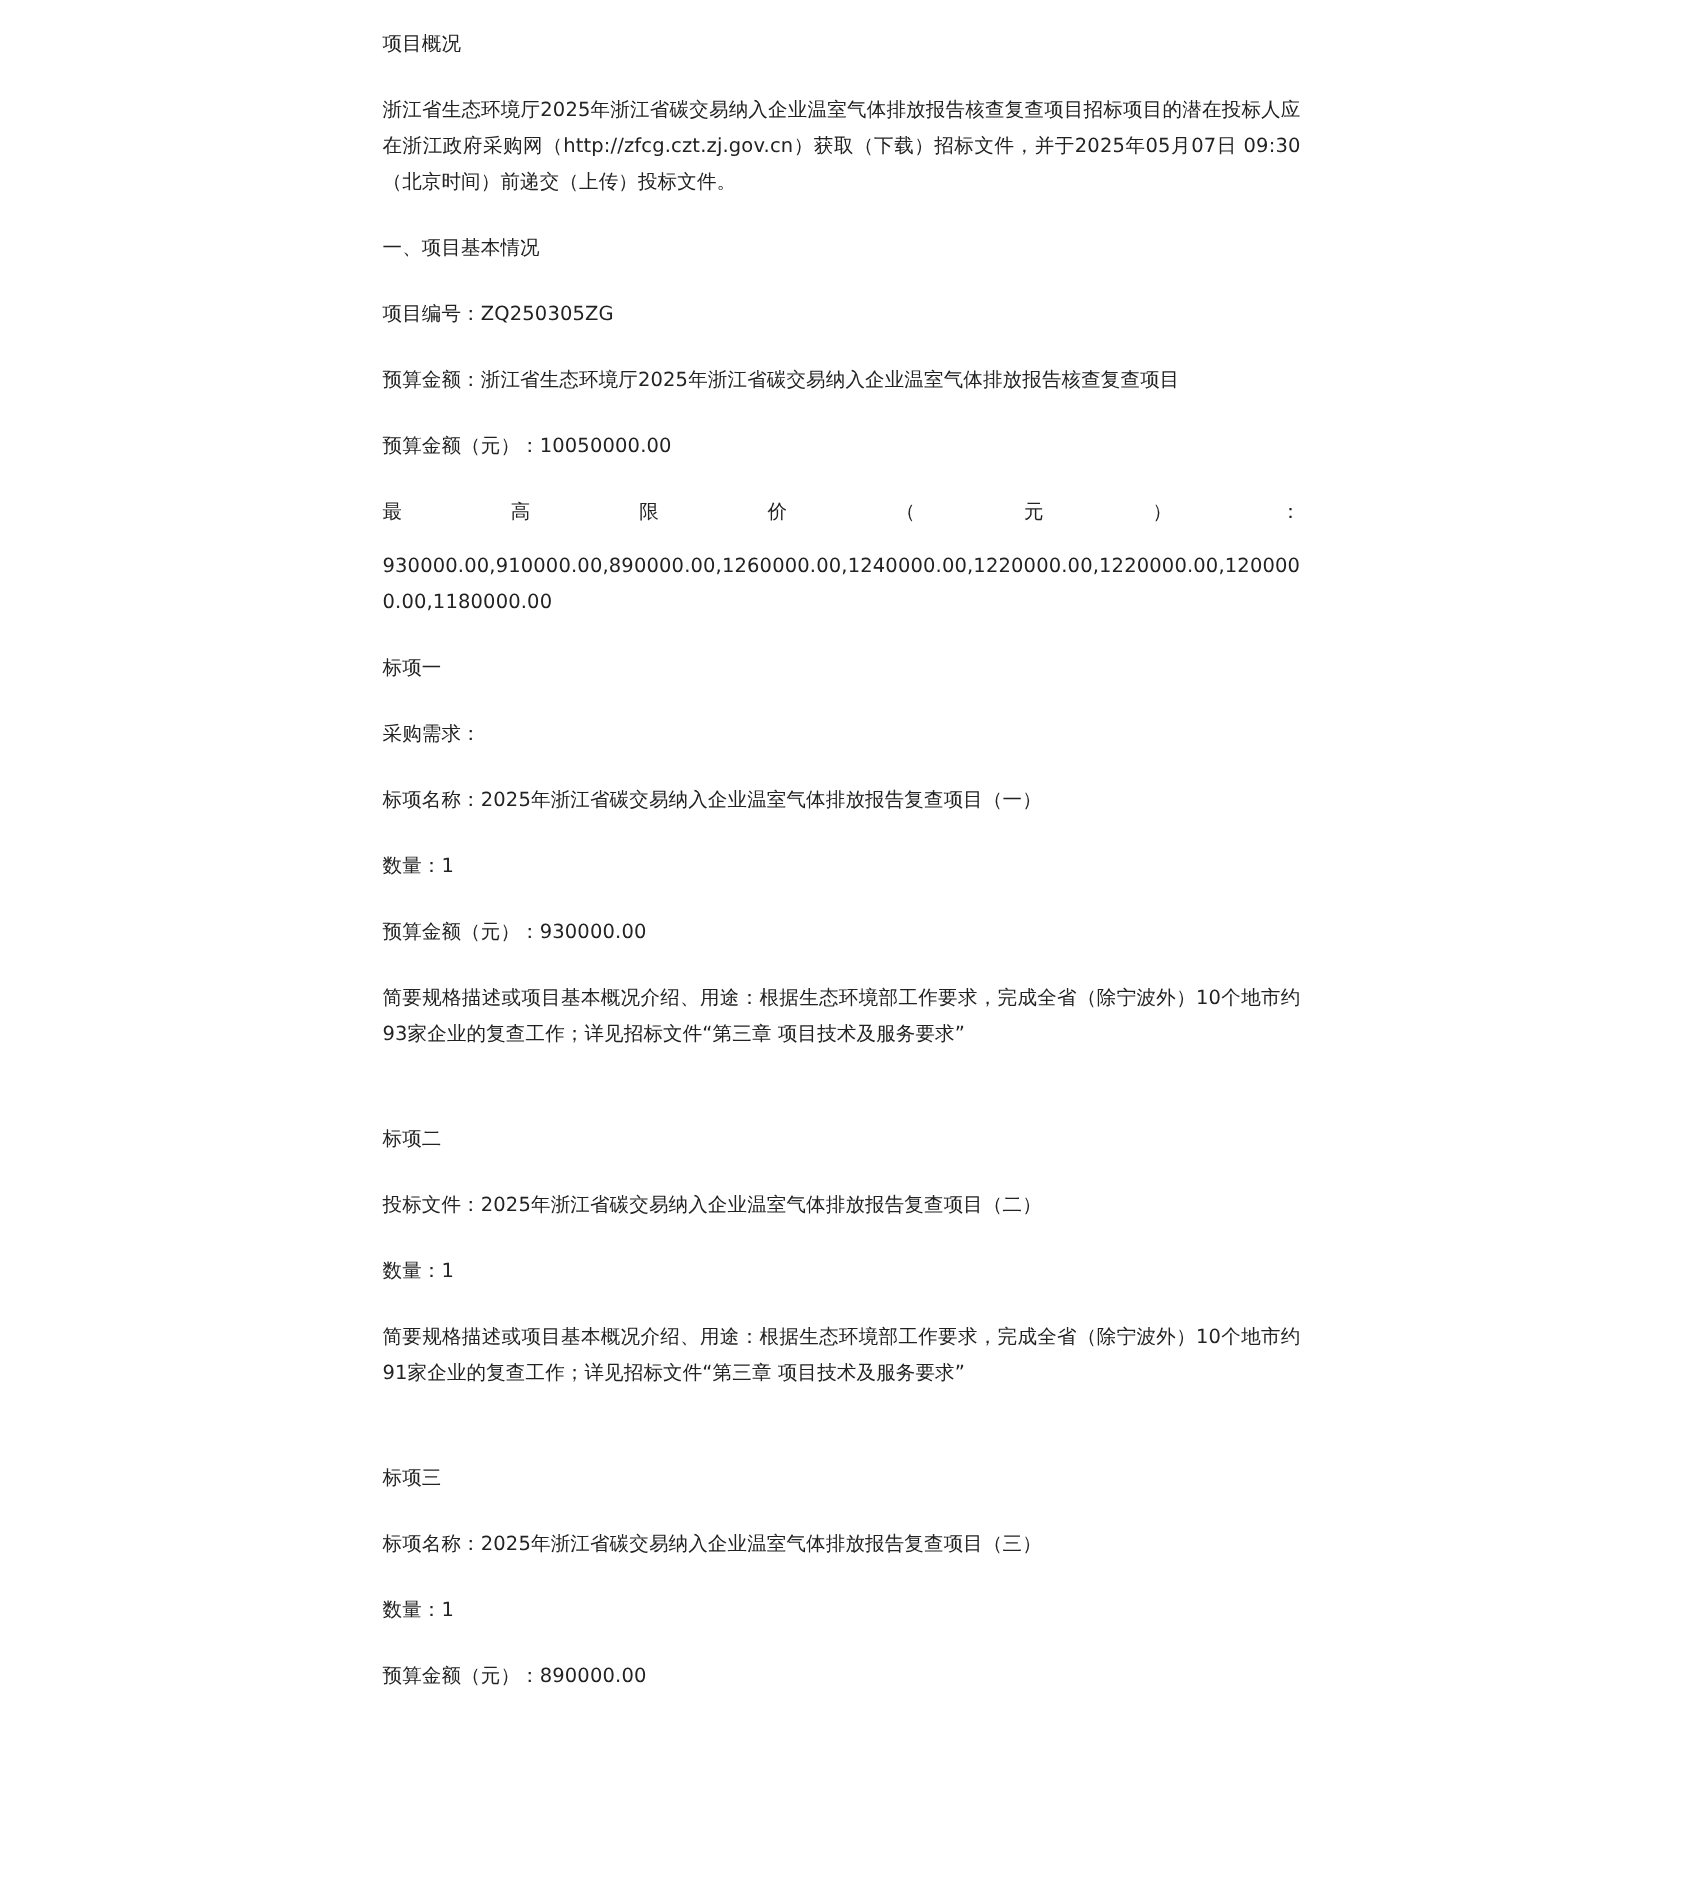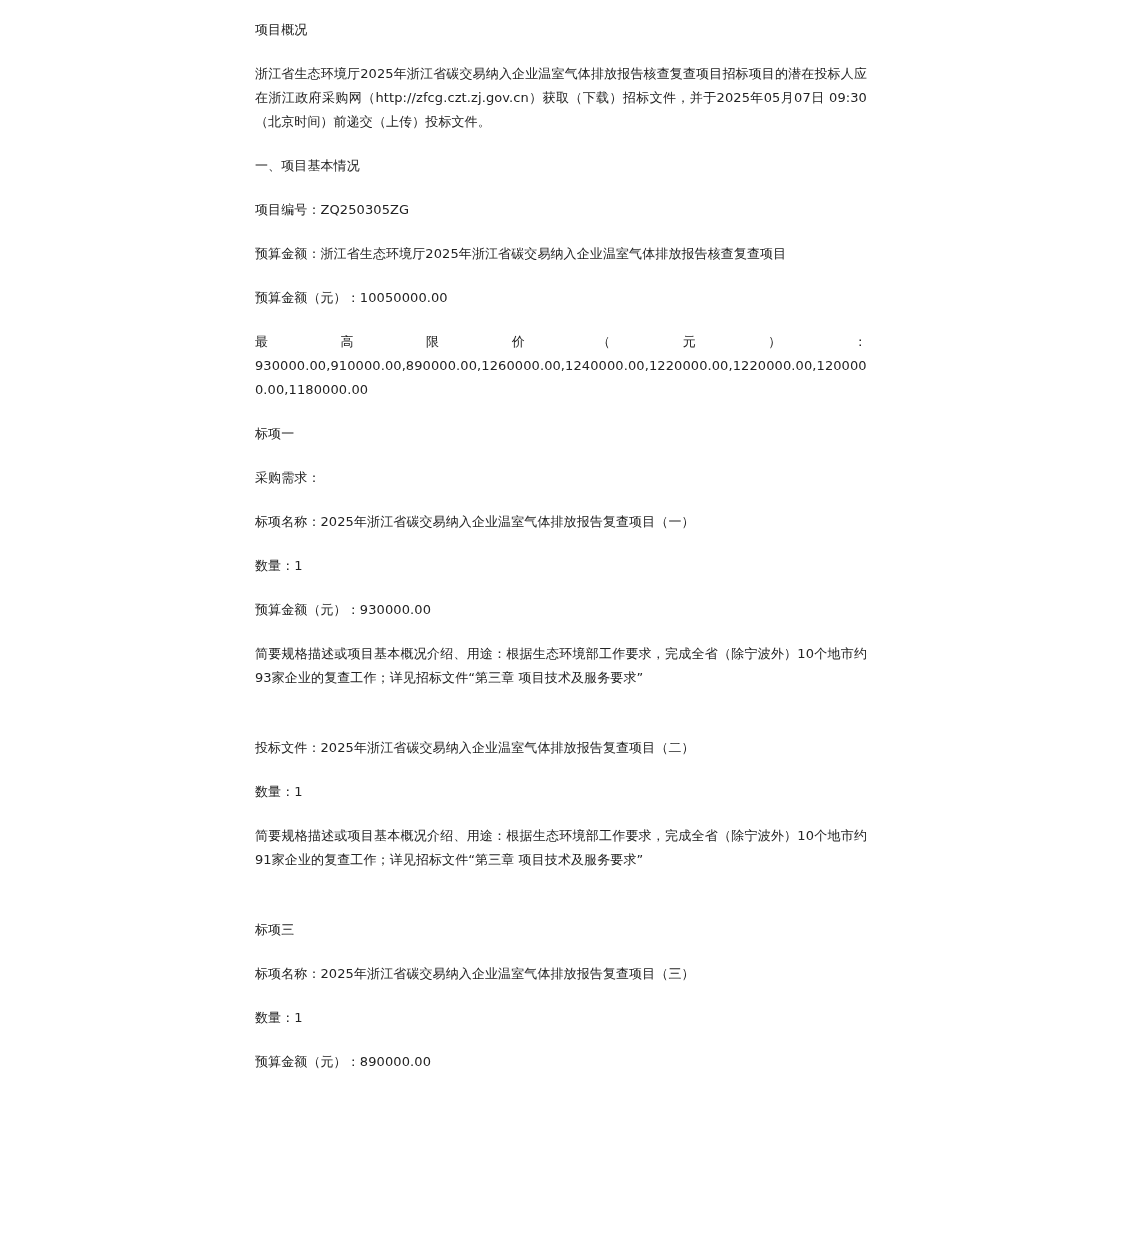"930000.00,910000.00,890000.00,1260000.00" span { margin-top: none -> 12px }
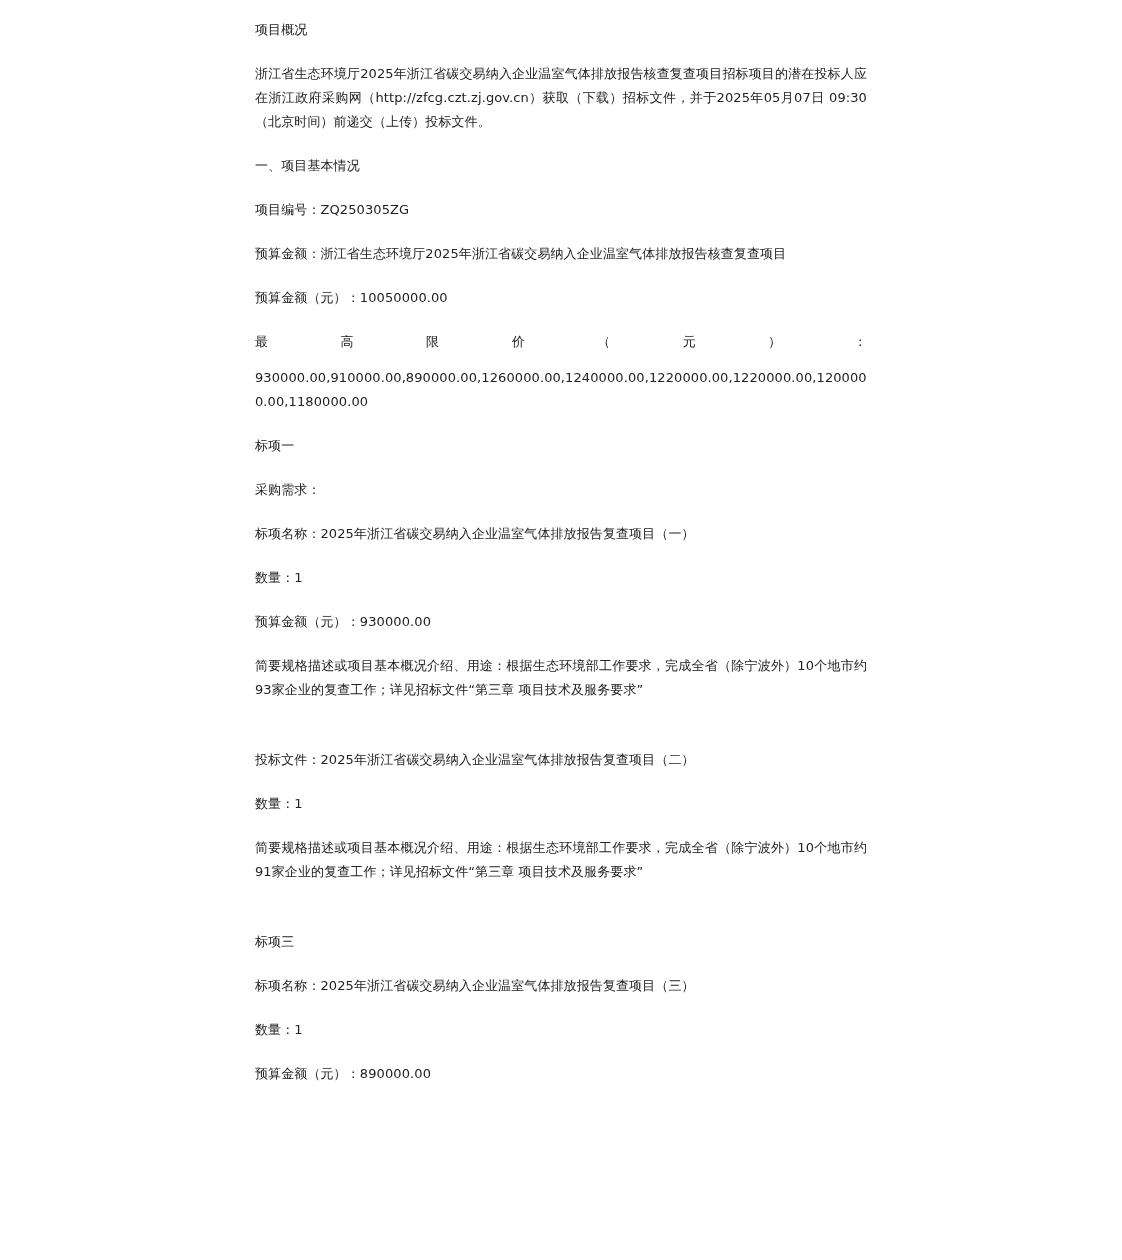"标项二" p { html: none -> <p>标项二</p> }
